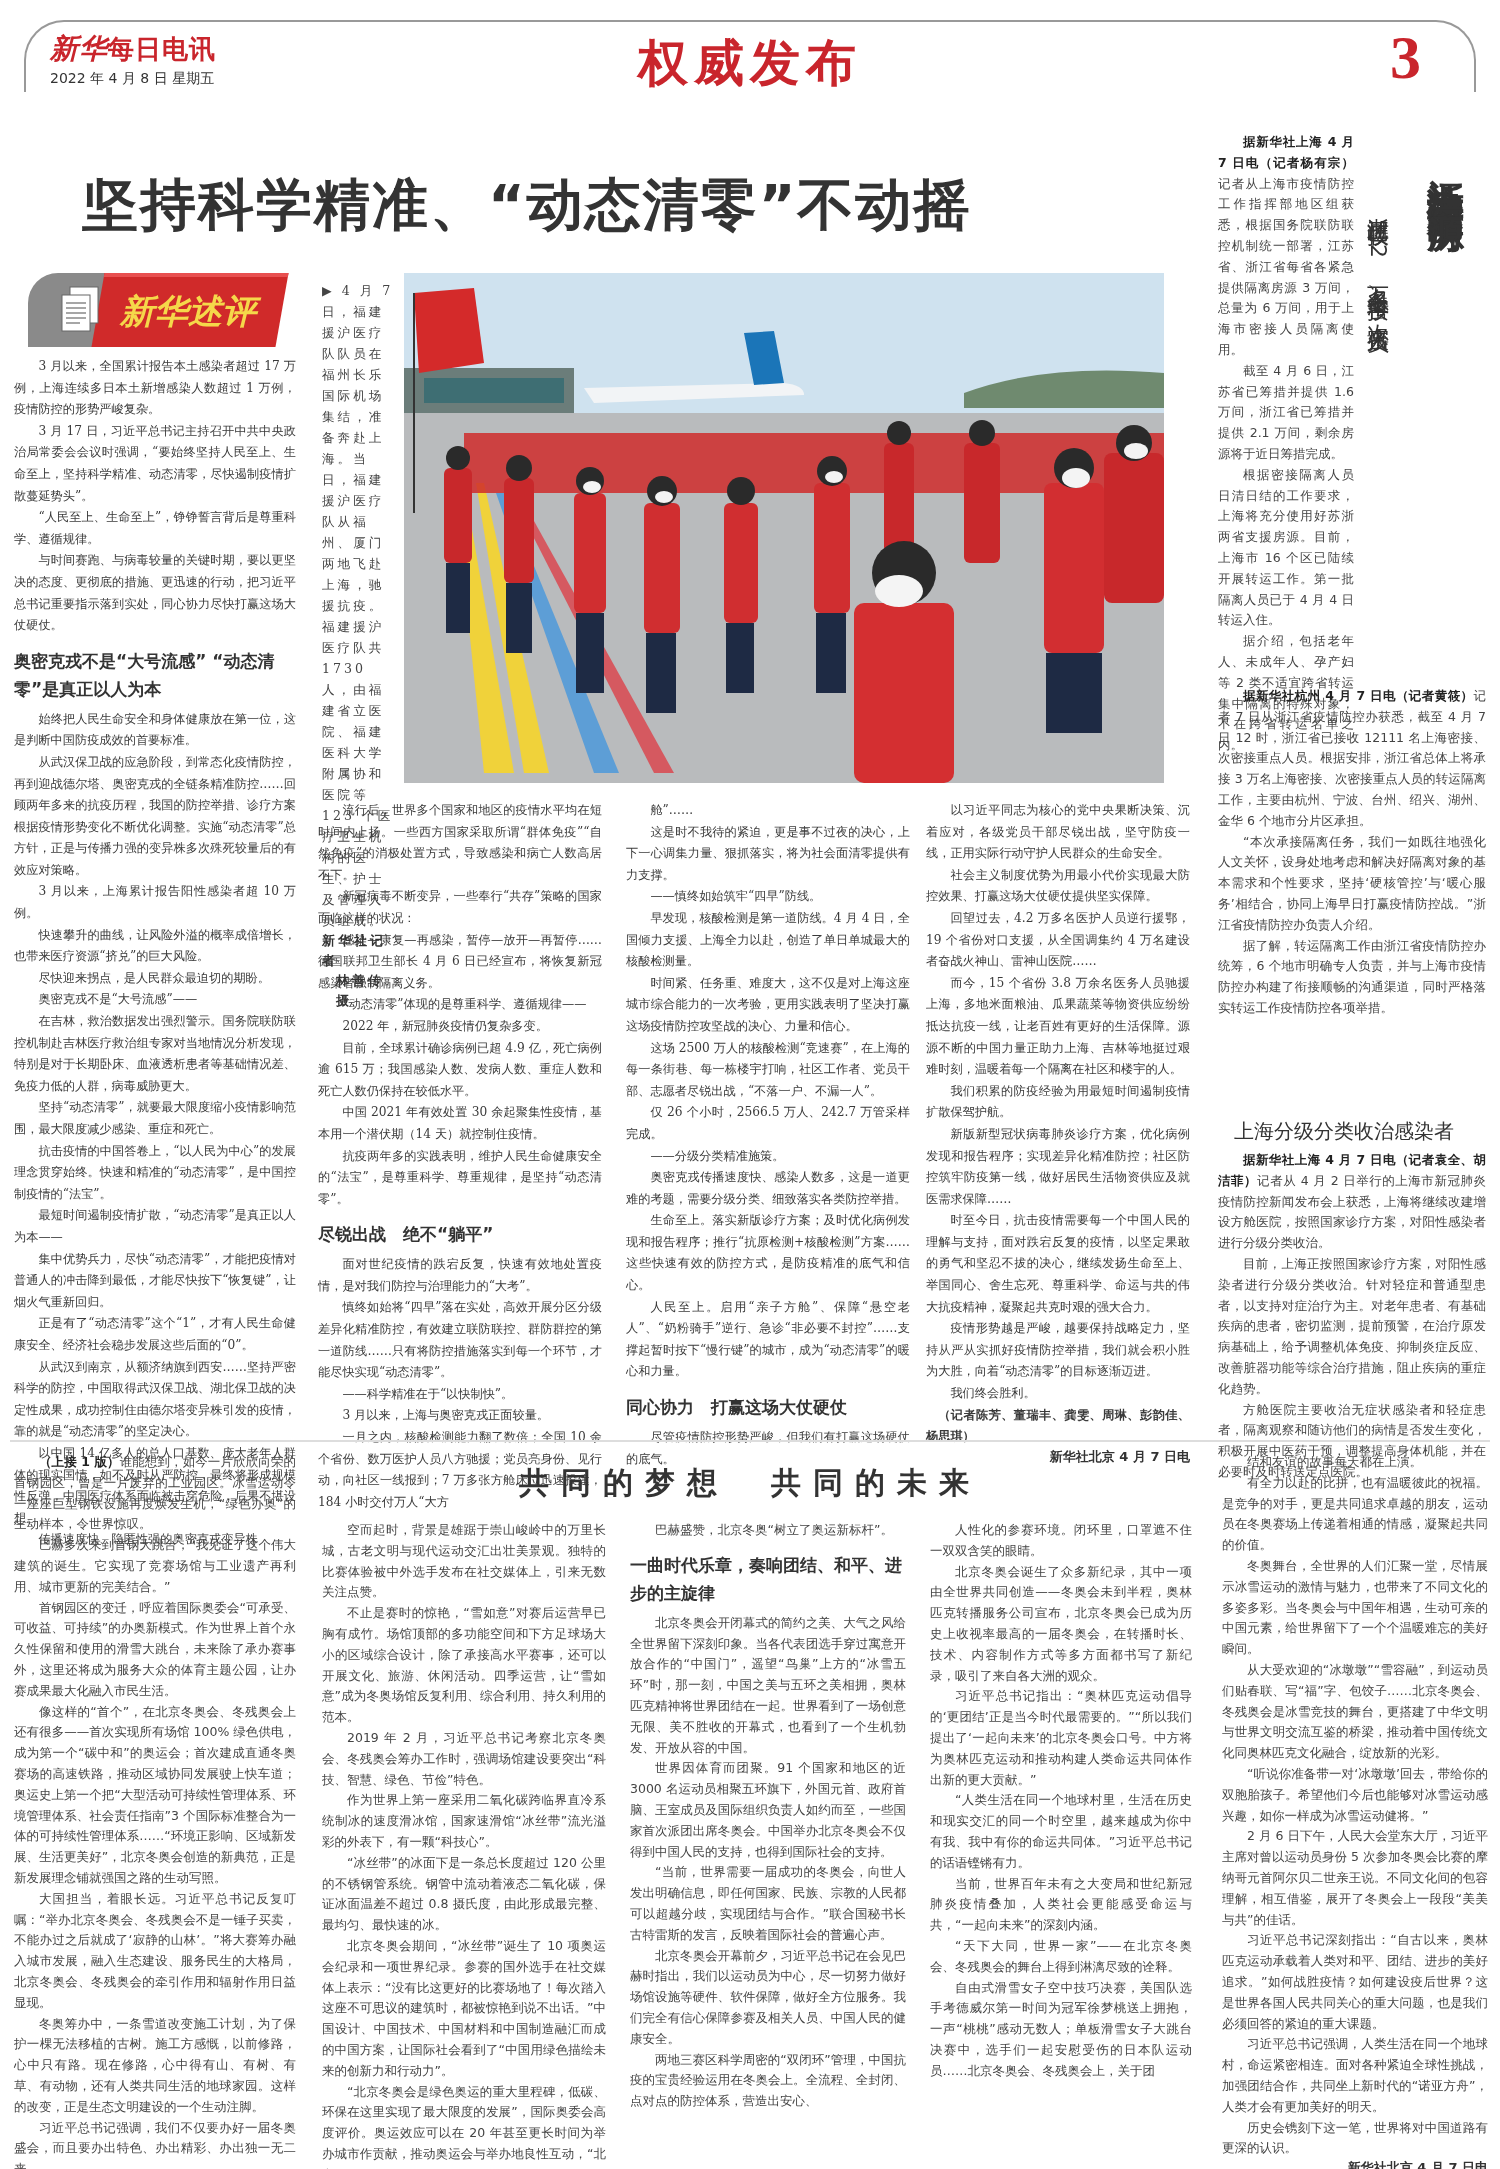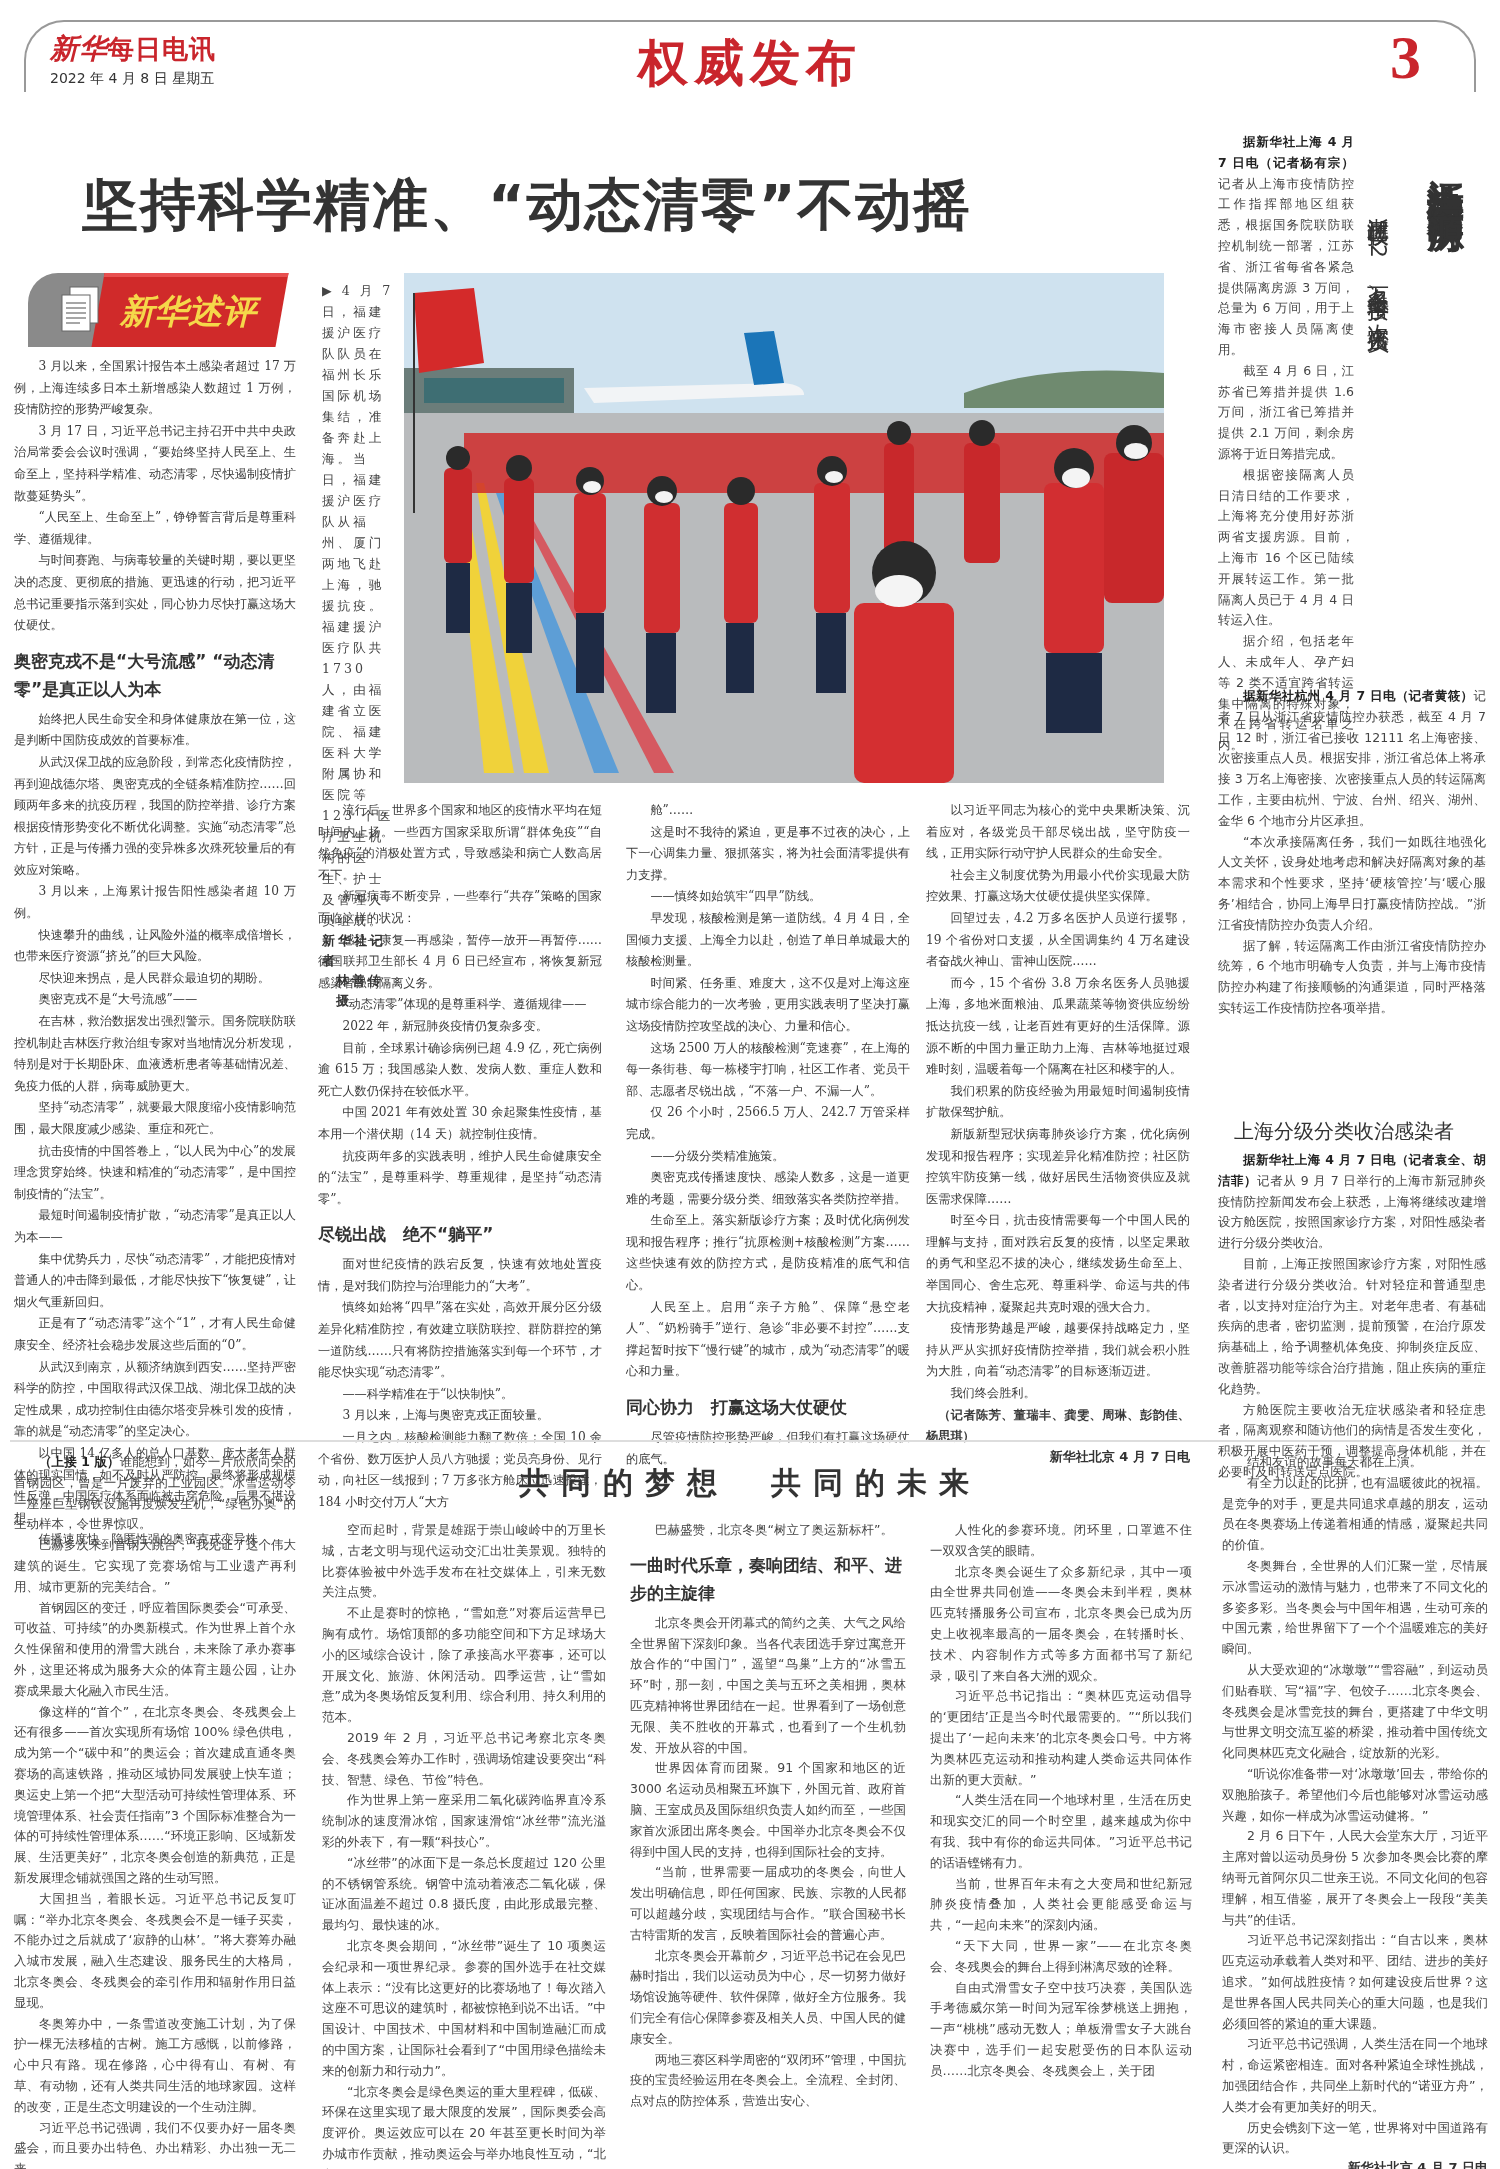"记者从 9 月 7" span { text: 9 月 7 -> 4 月 2 }
